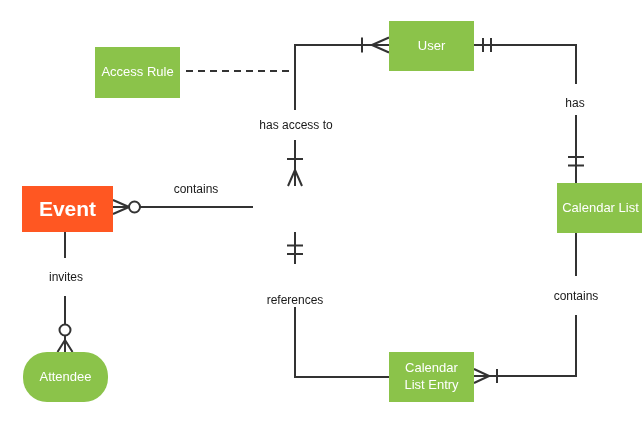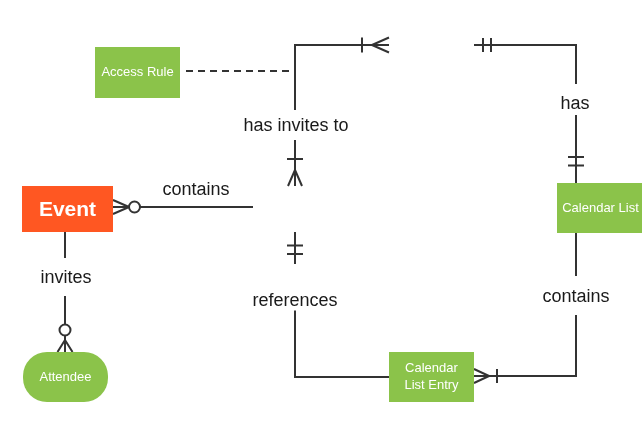"User" div.entity { html: none -> <div> <span>User</span> </div> }
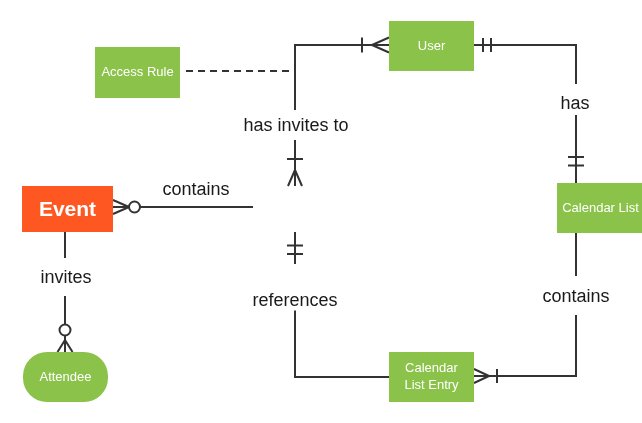"has" .rel-label { font-size: 18px -> 12px }
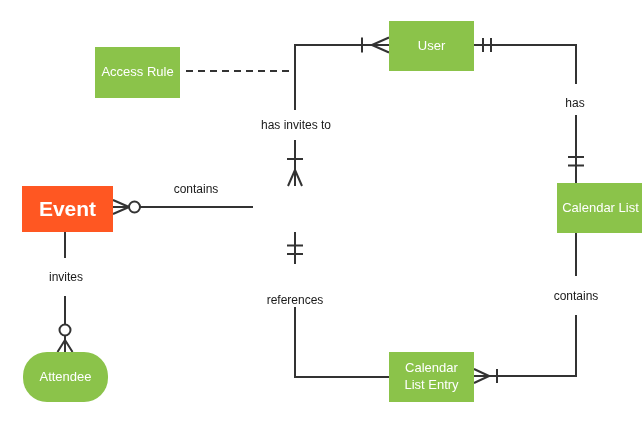"has invites to" div.rel-label { text: invites -> access }
